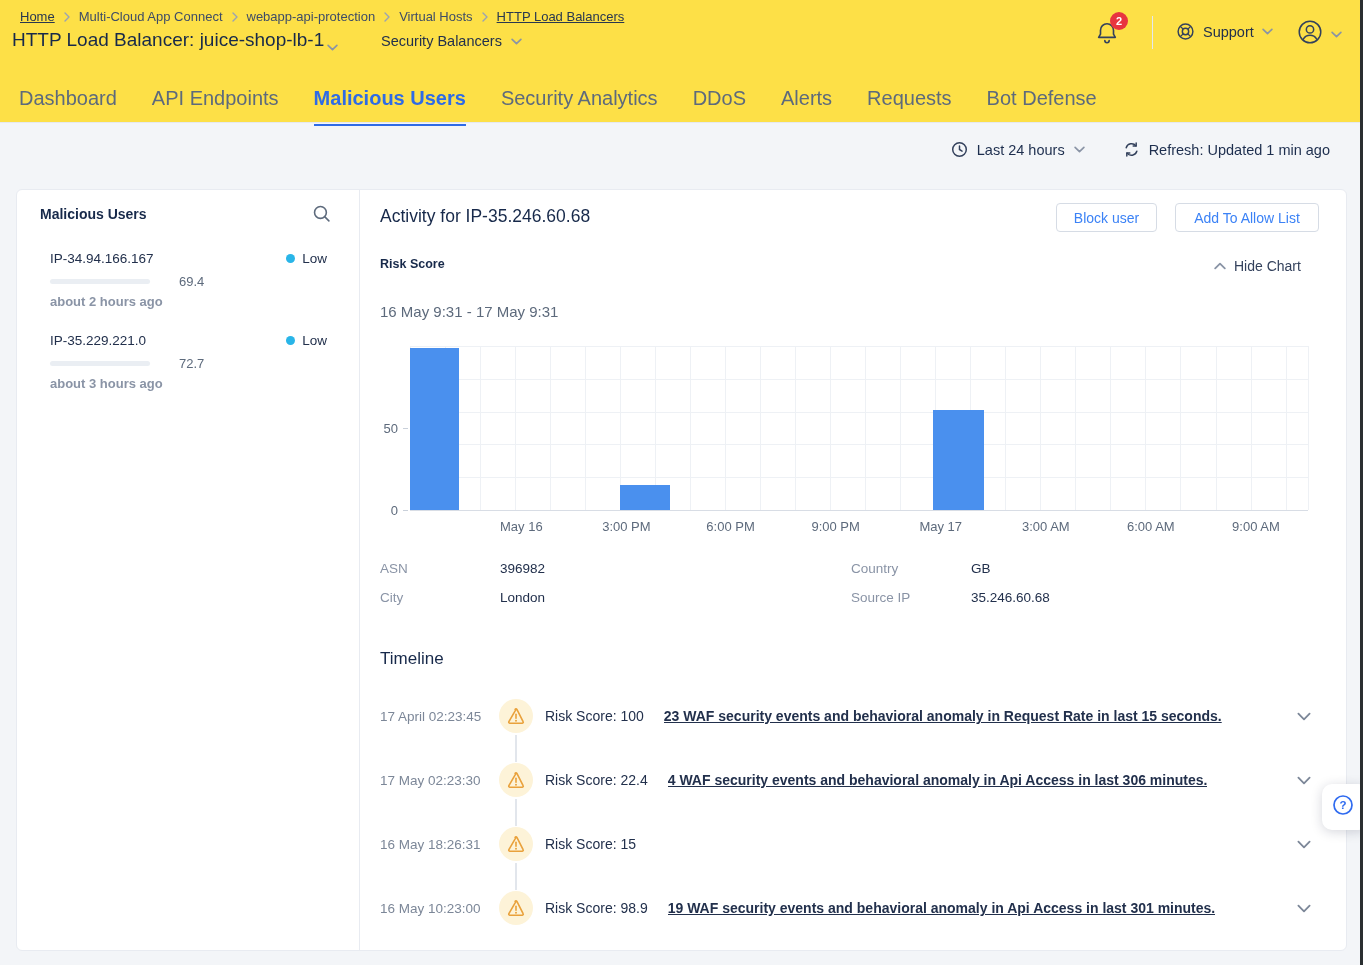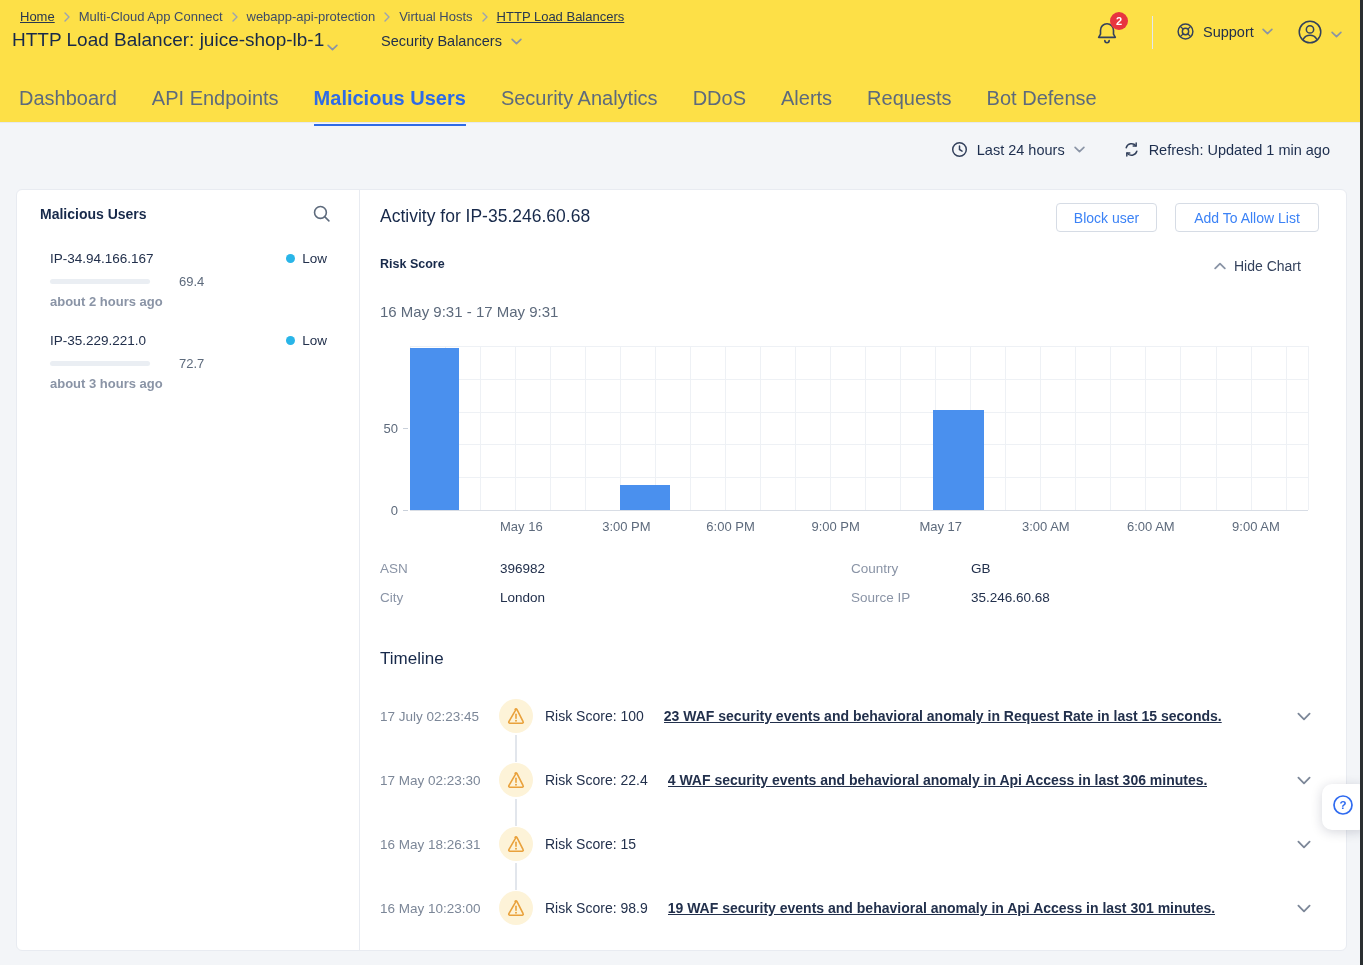"17 July 02:23:45" span.t-time { text: July -> April }
